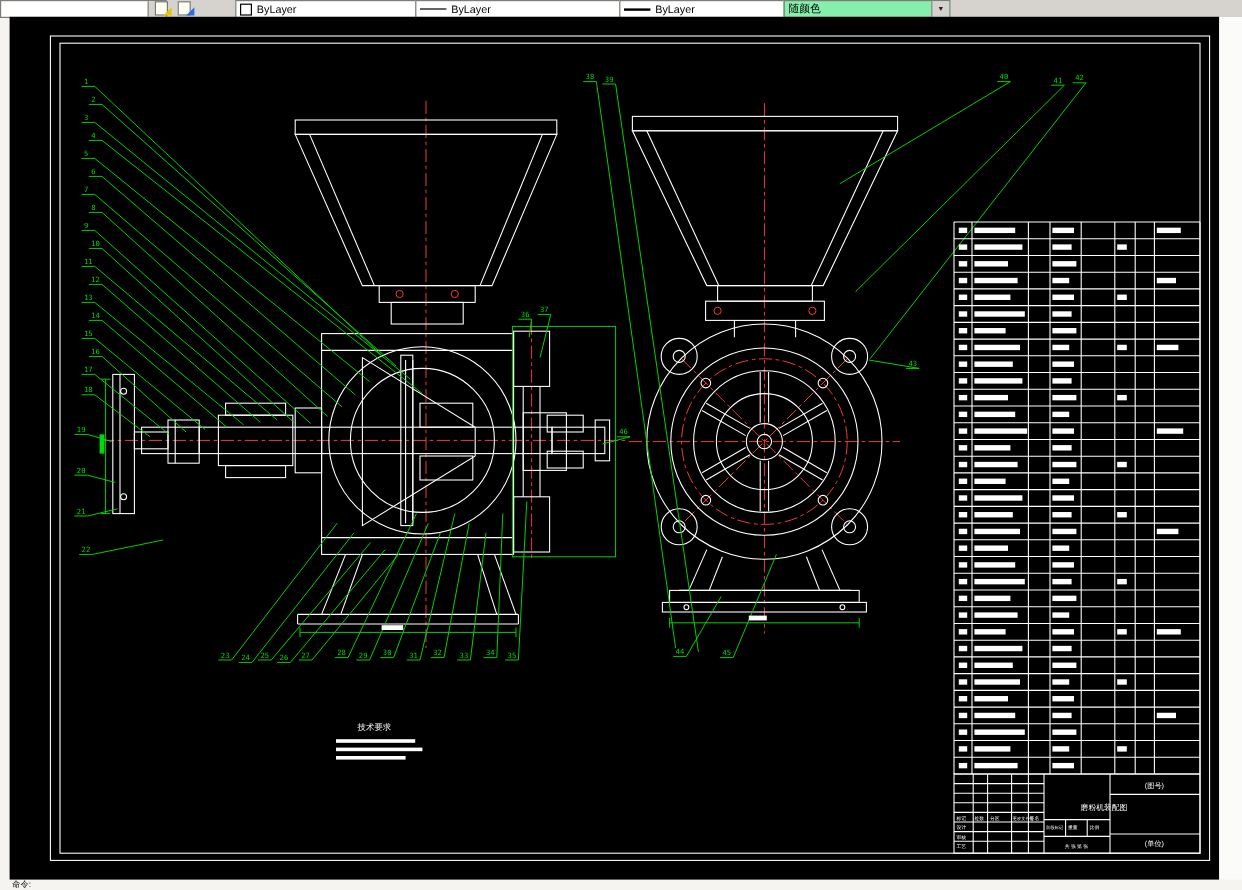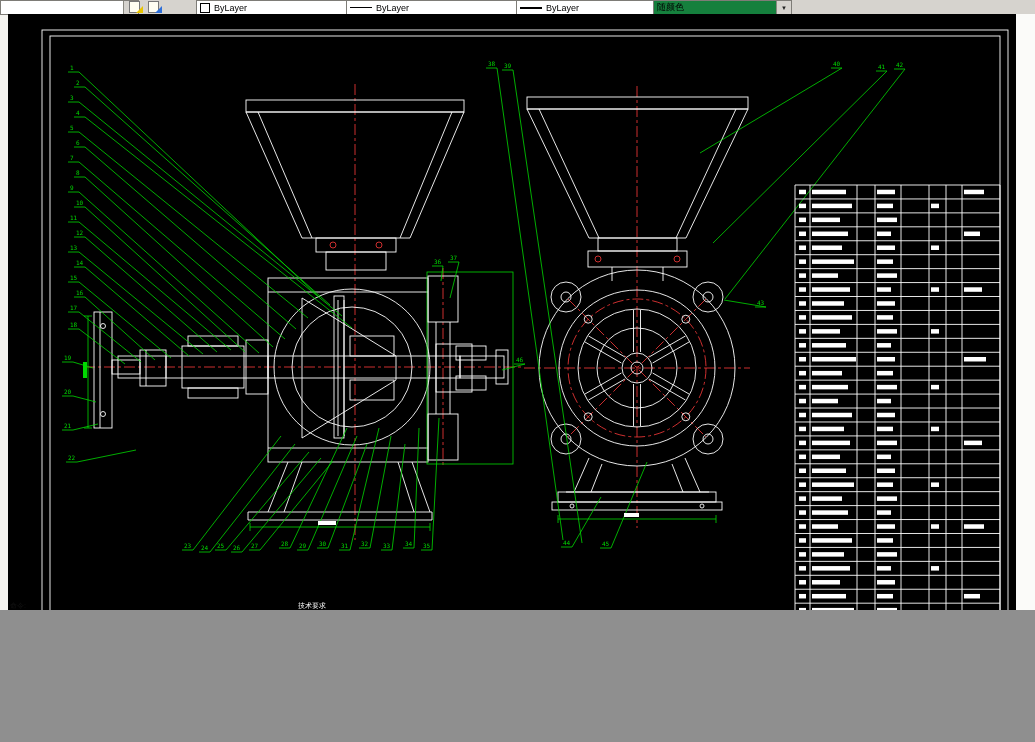"ByLayer" .window { height: 610px -> 742px }
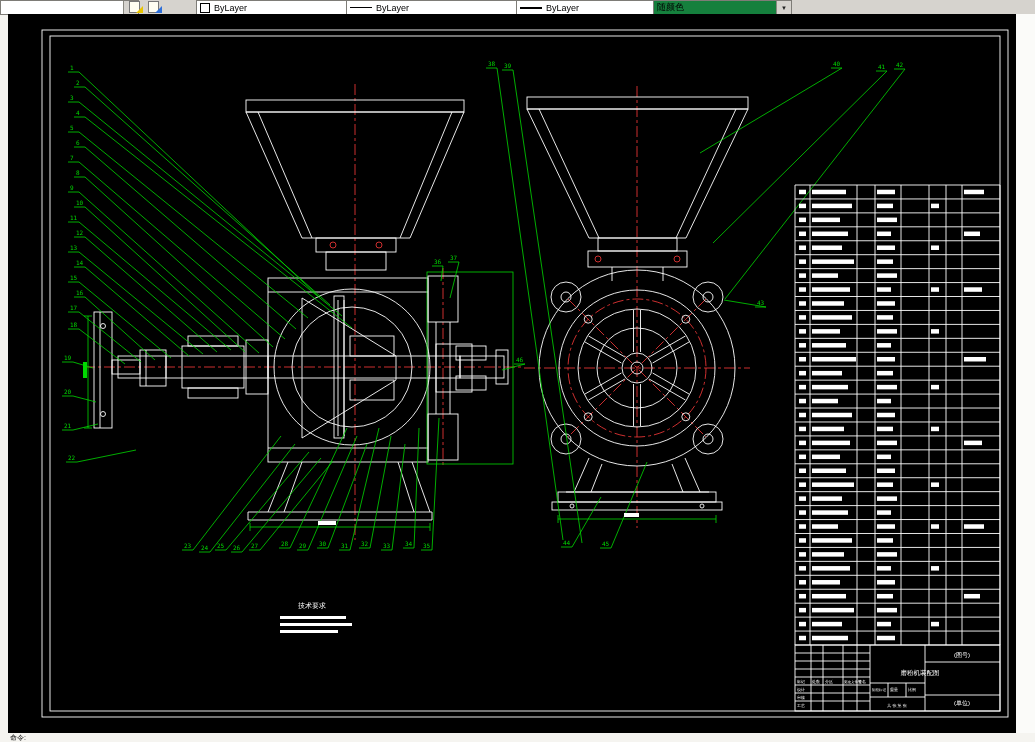"随颜色" .tb-combo.disabled { background: #15803d -> #86efac }
